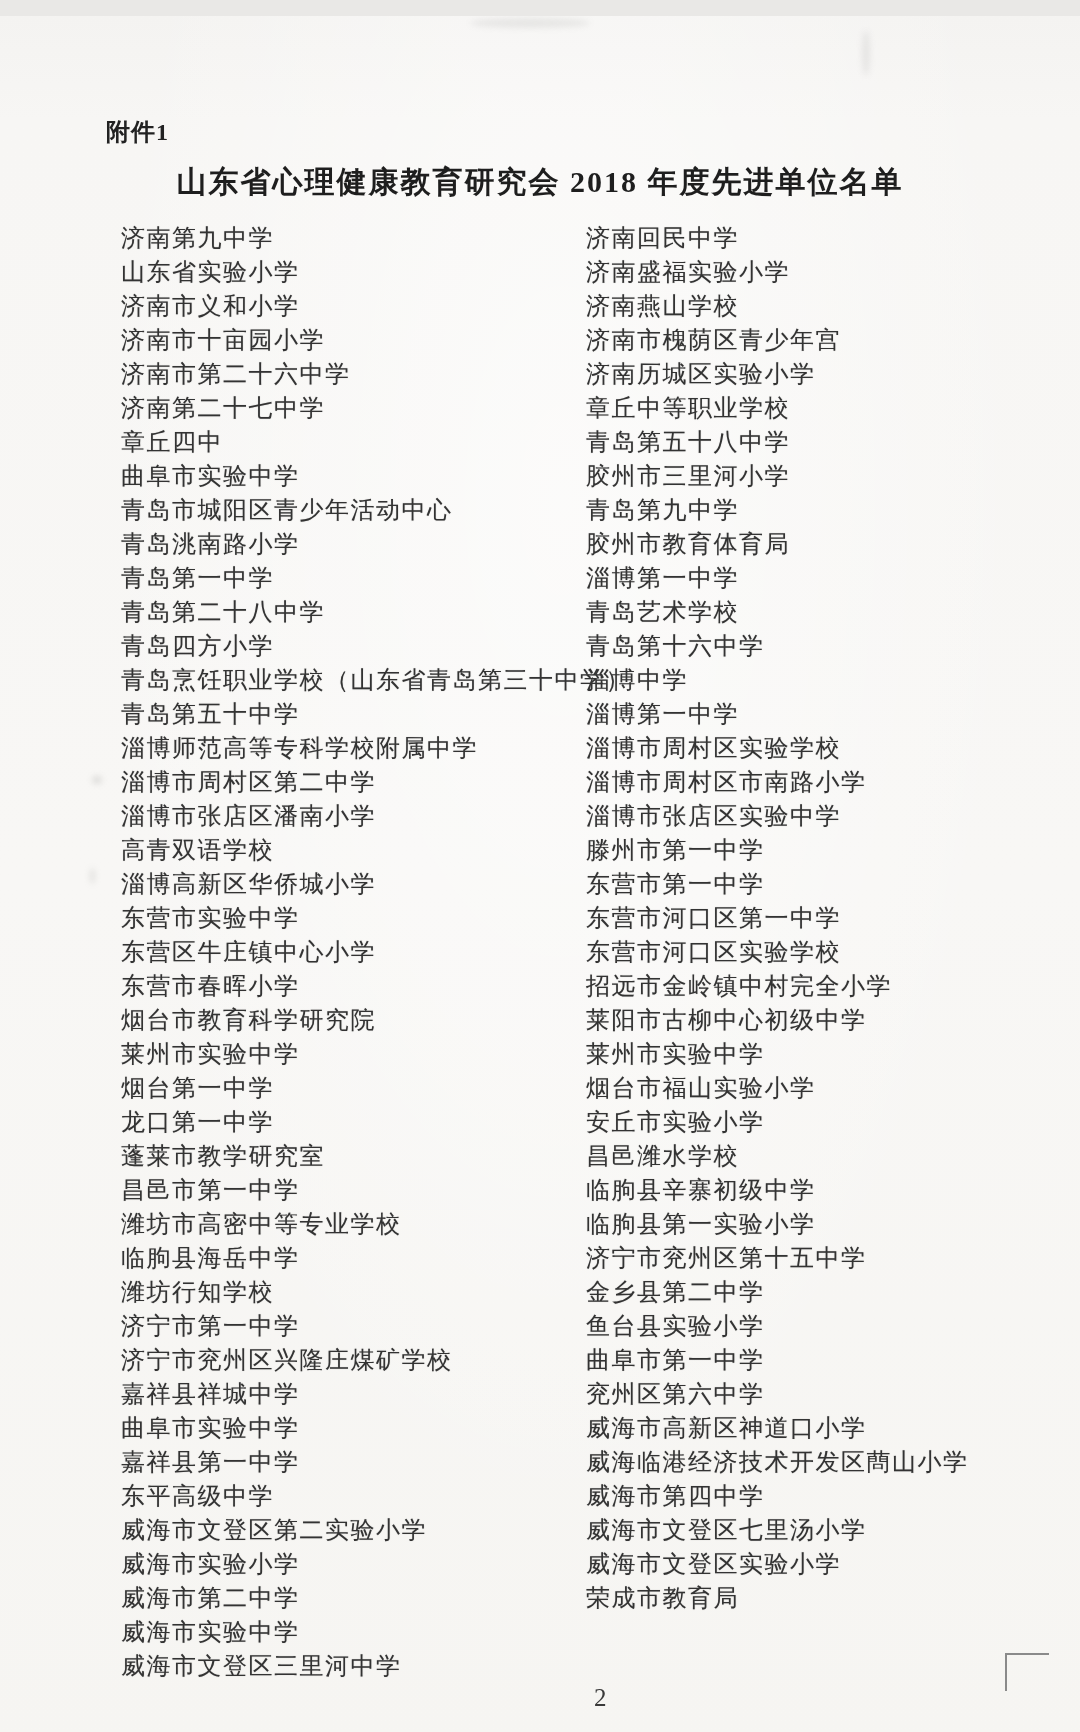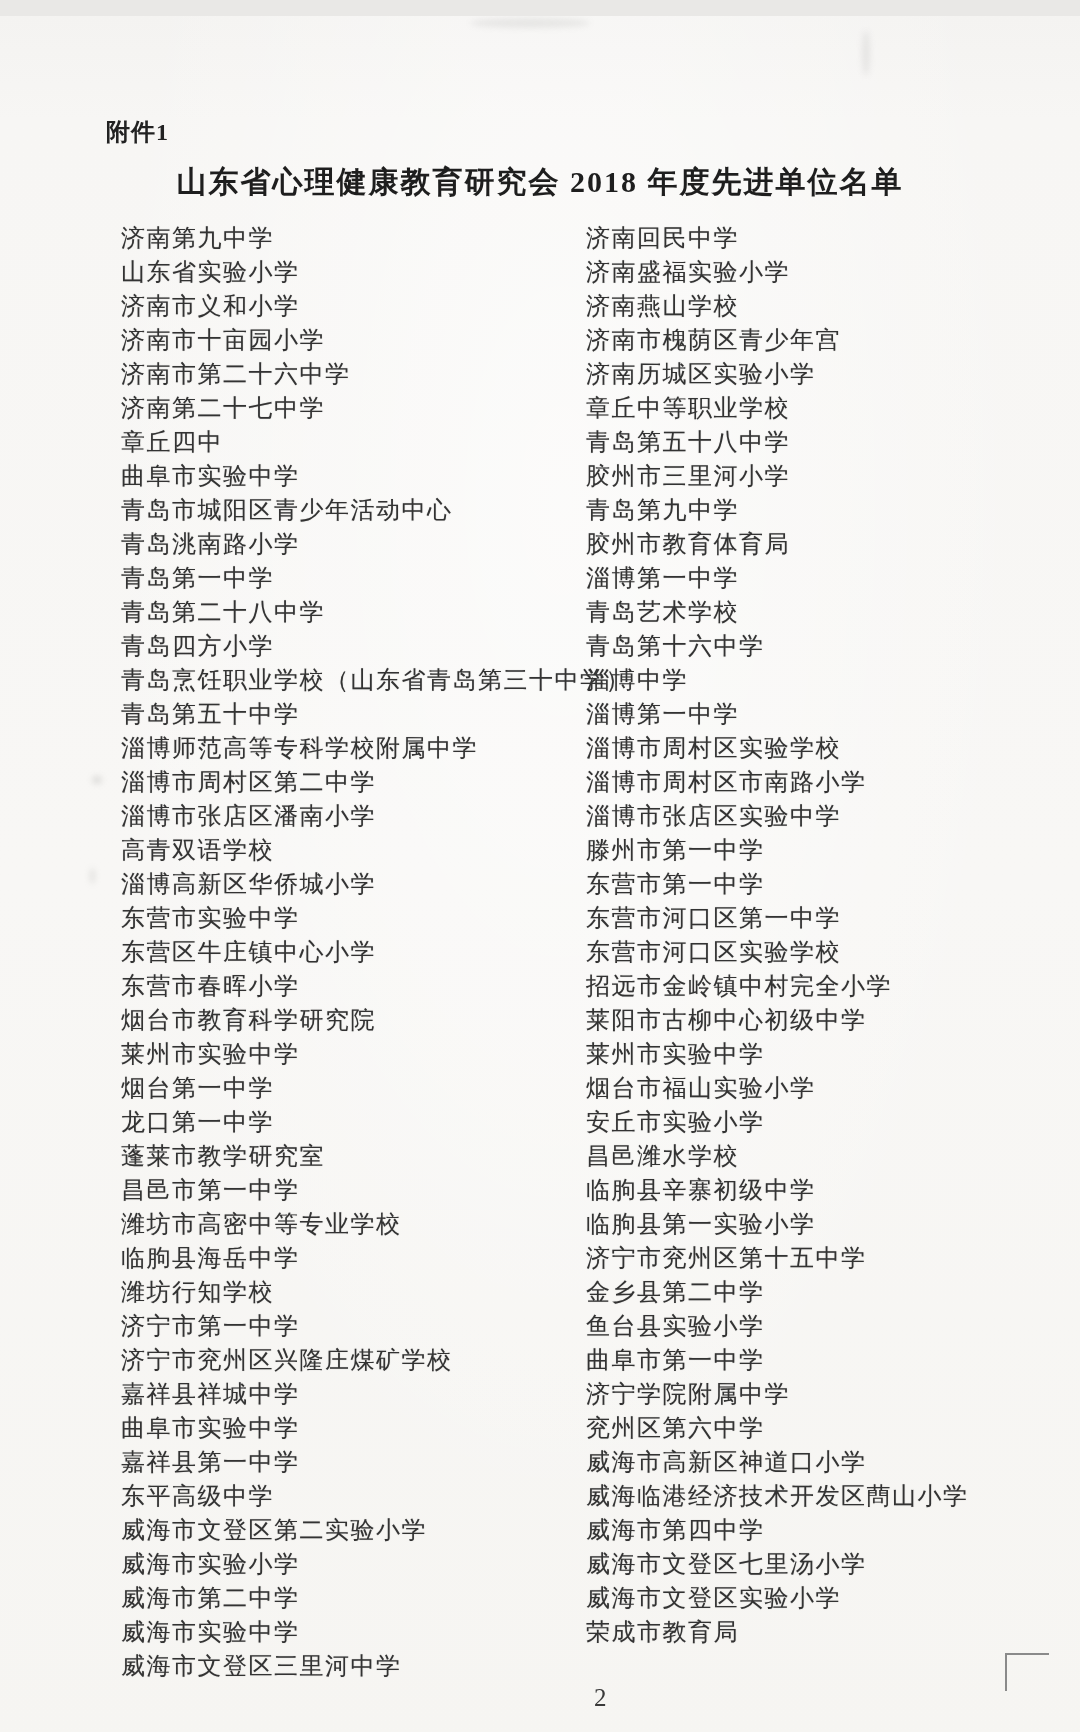"济宁学院附属中学" div.entry { html: <div>济宁学院附属中学</div> -> none }
